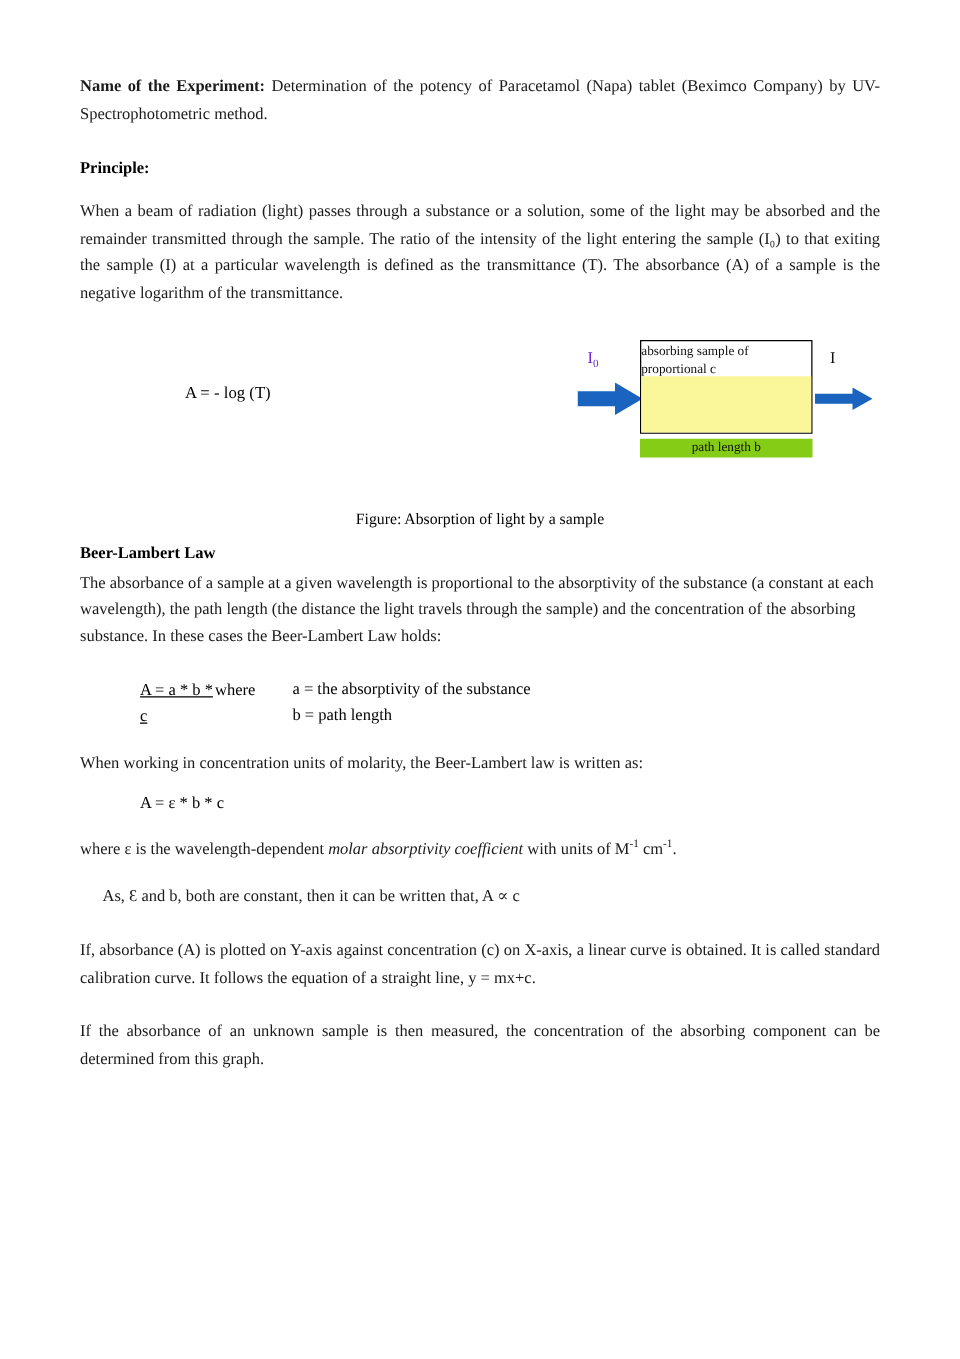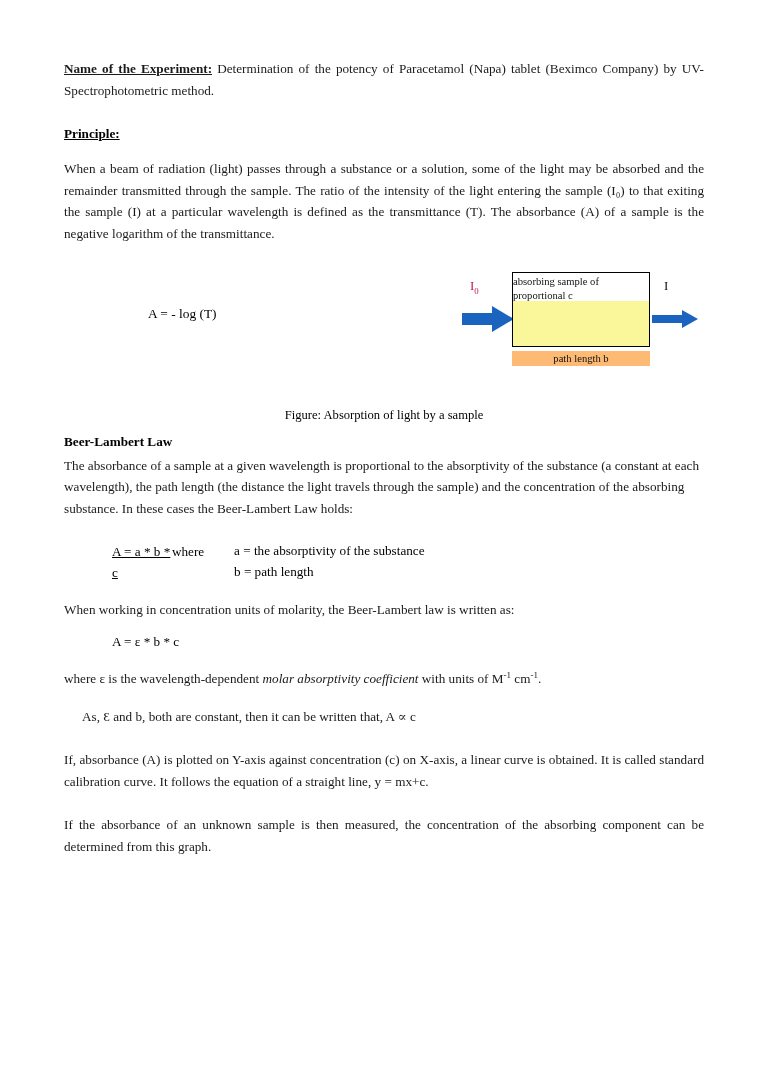"Name of the Experiment:" .heading-ul { text-decoration: underline -> none }
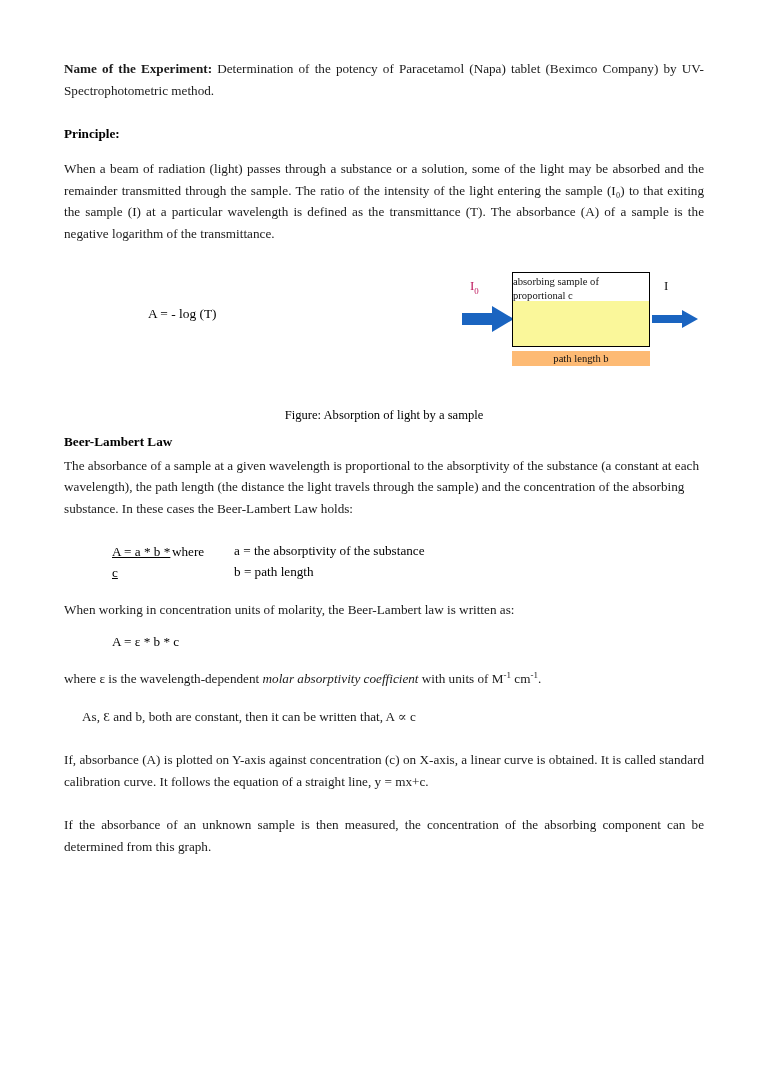"I0" .lbl-i0 { color: #be185d -> #6d28d9 }
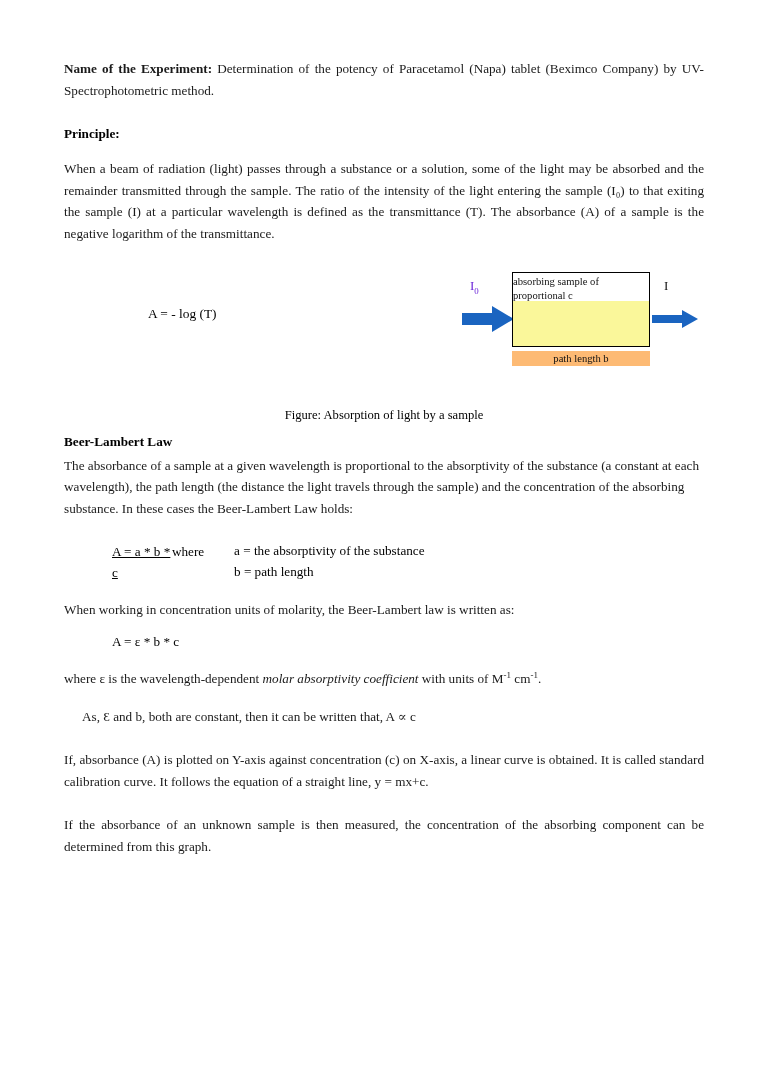"path length b" .dim-text { background: #fdba74 -> #84cc16 }
